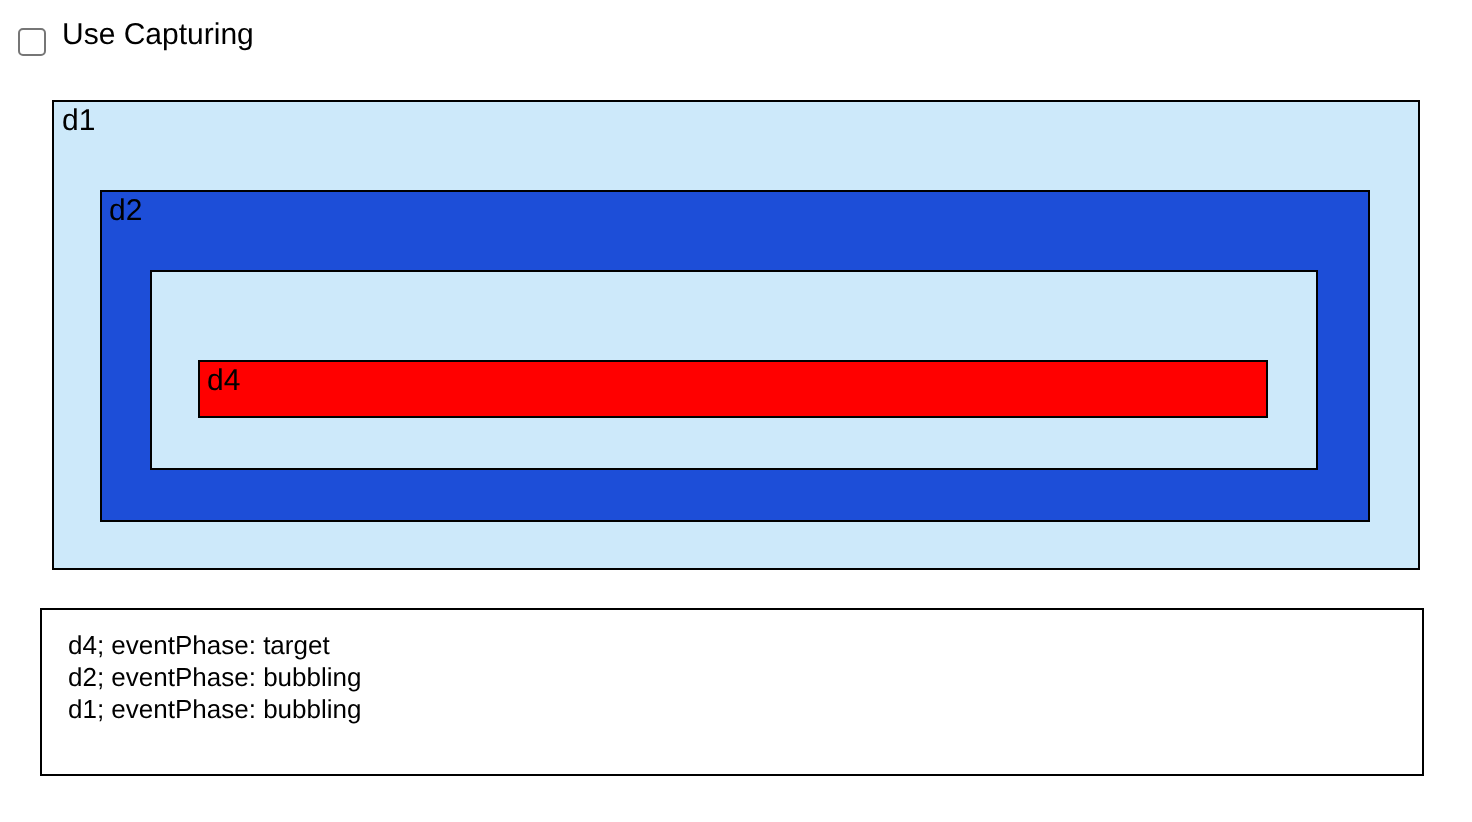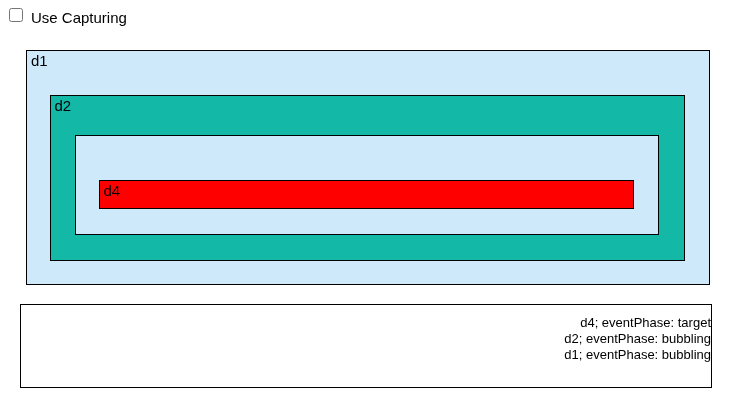"Use Capturing" .capture-row { align-items: flex-start -> flex-end }
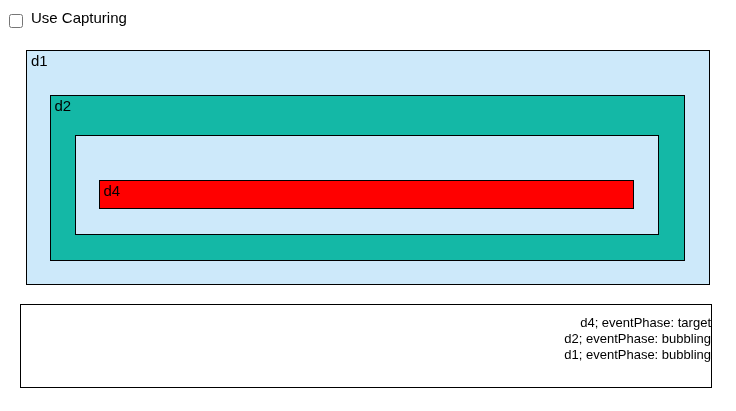"d2" .d2 { background: #14b8a6 -> #1d4ed8 }
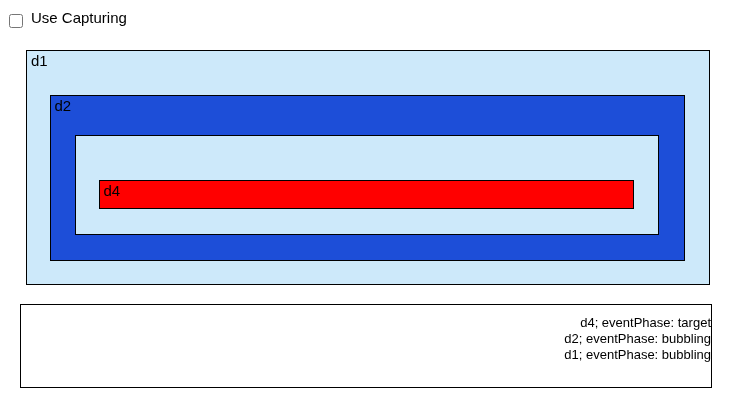"d4; eventPhase: target" .log { text-align: right -> none }
